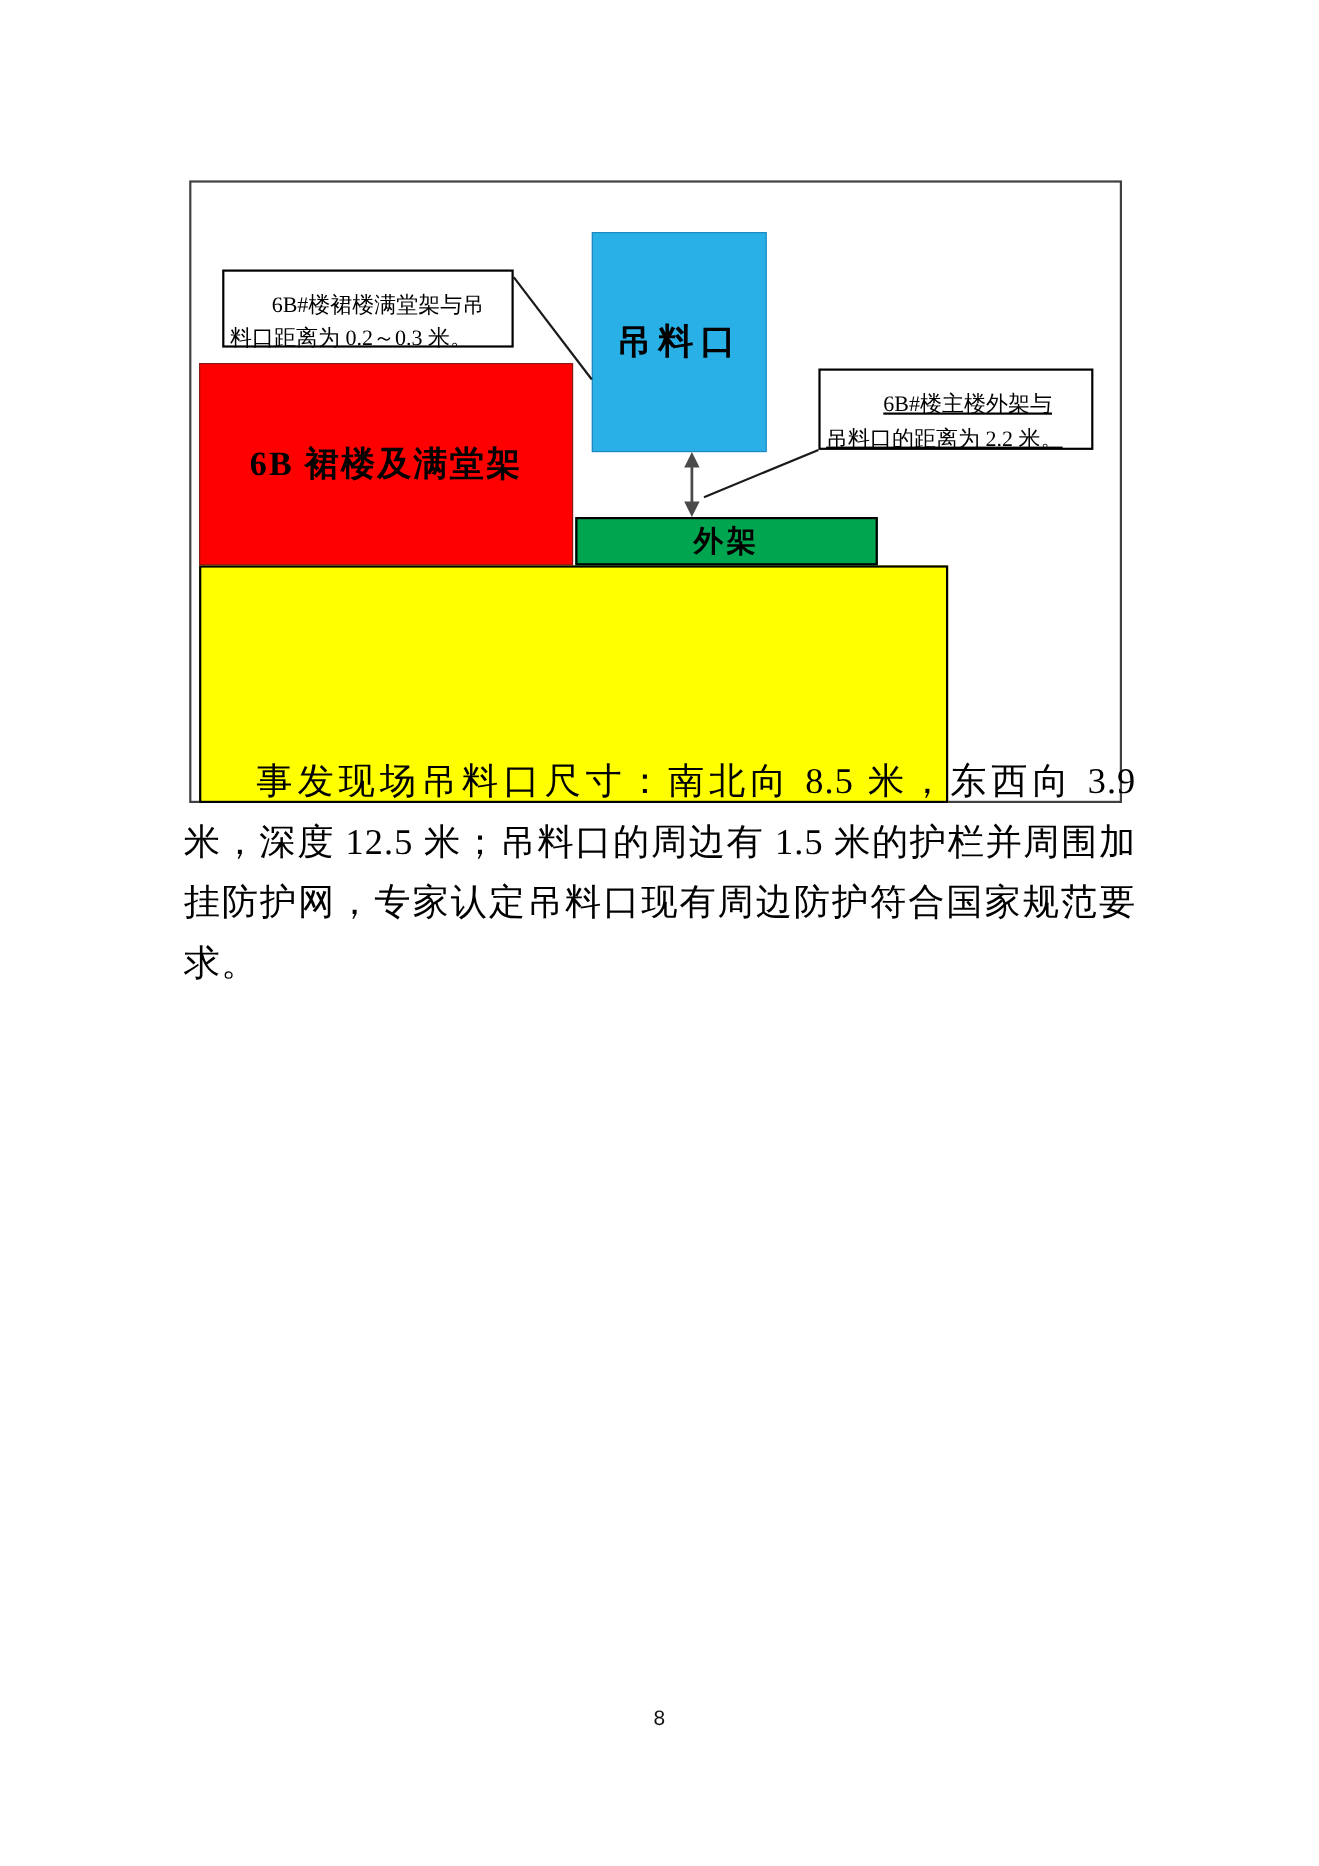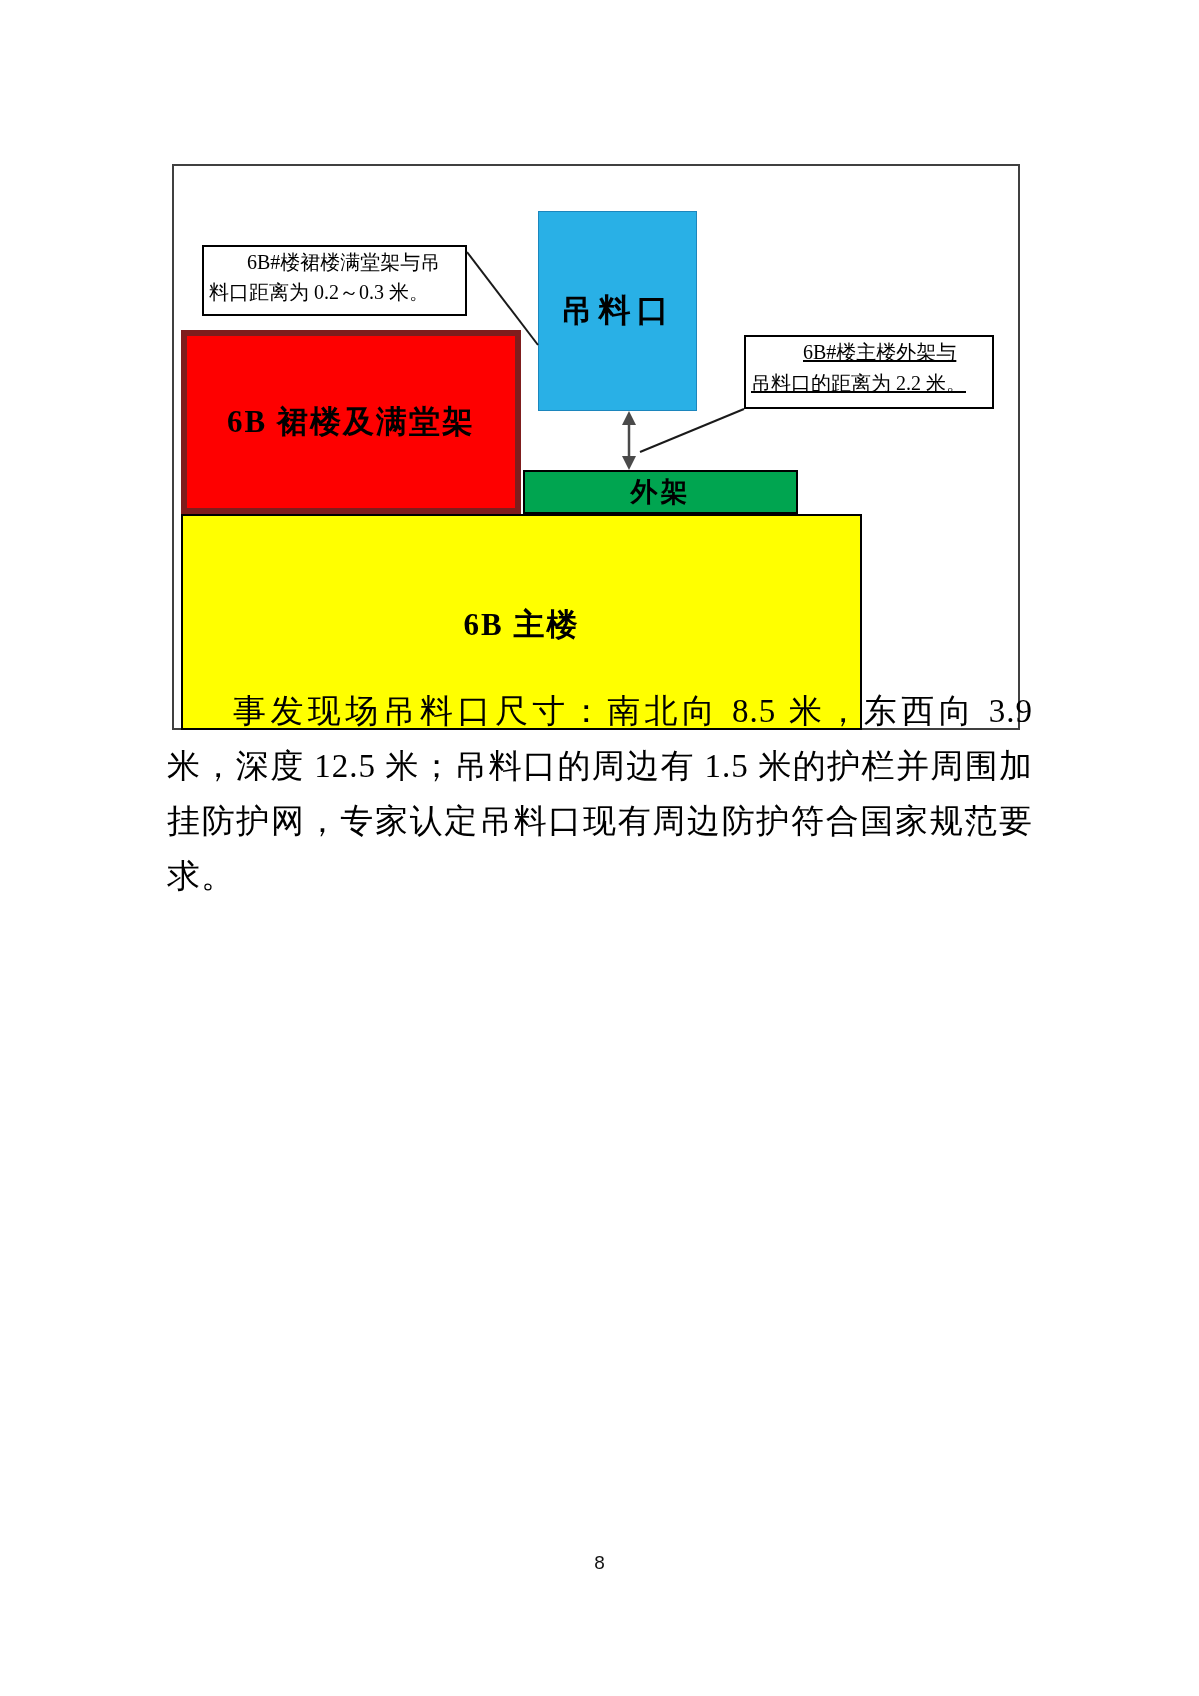"6B#楼裙楼满堂架与吊" .callout { padding: 0 5px -> 16px 5px }
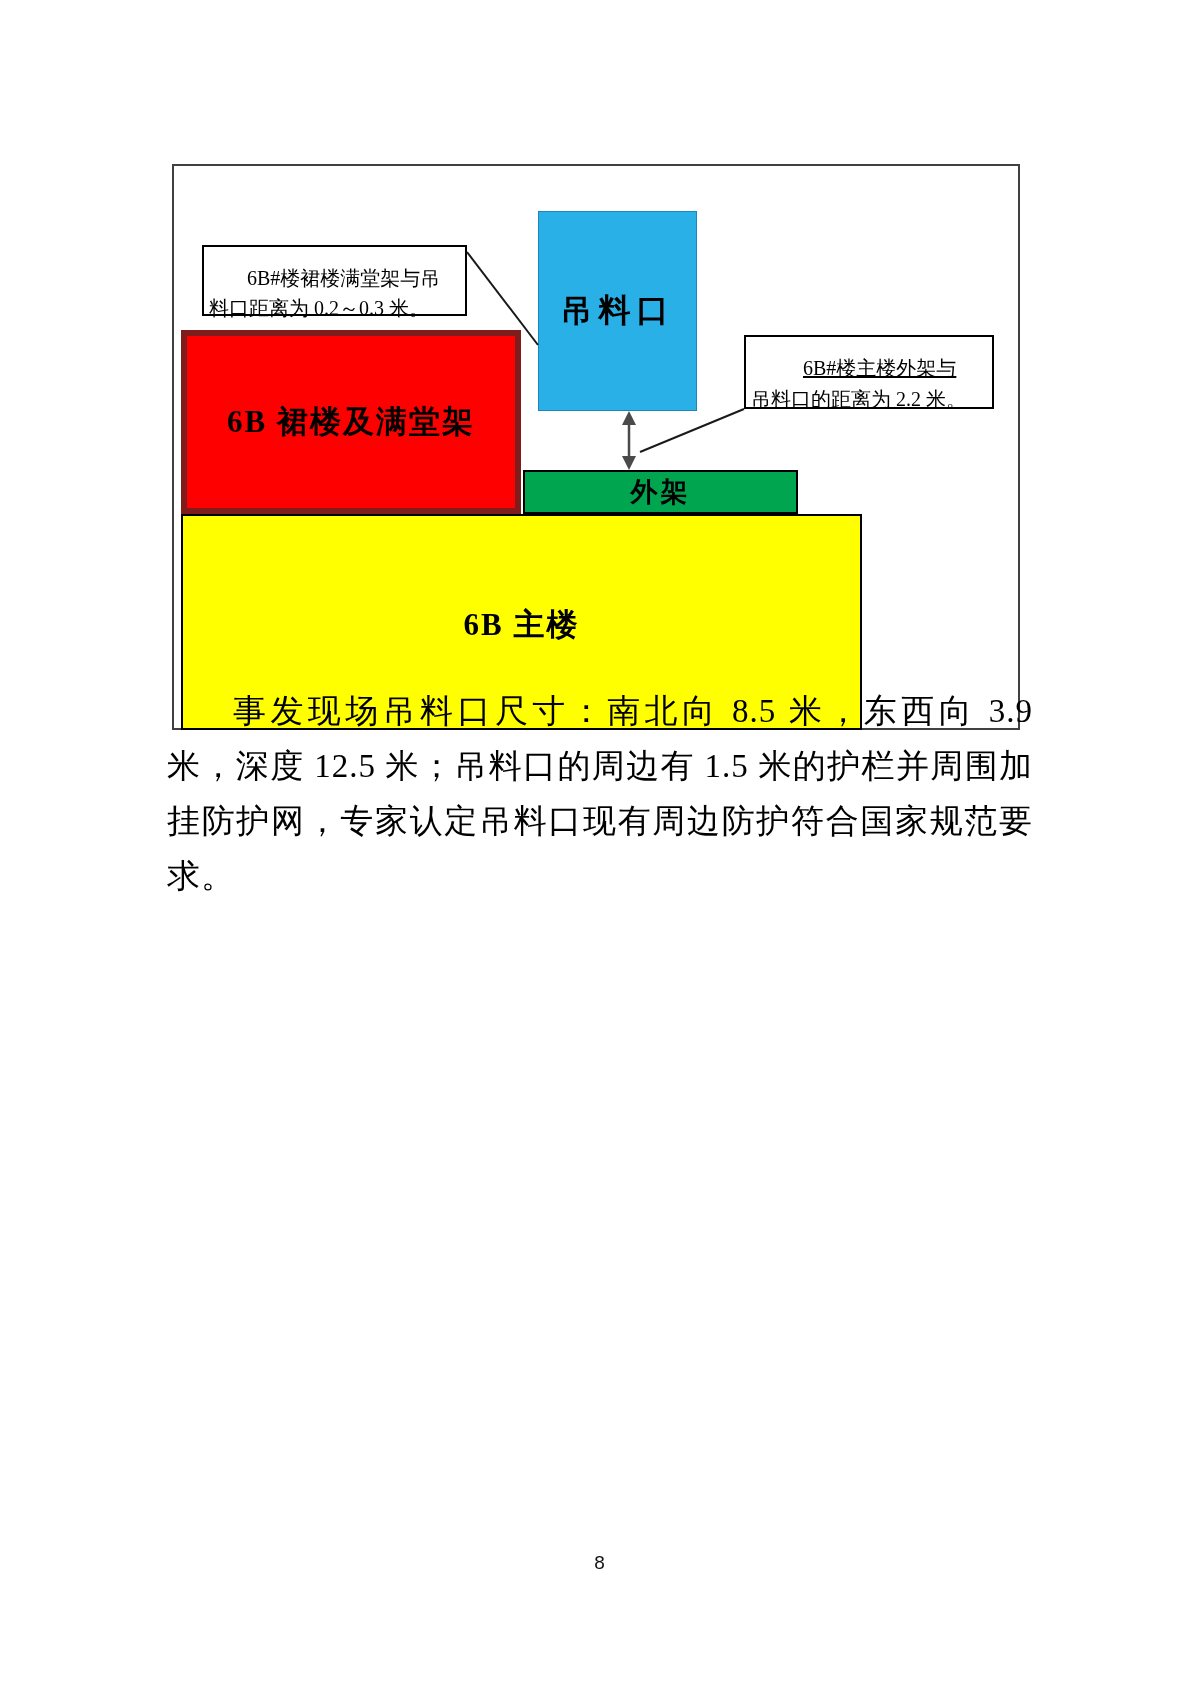"6B 裙楼及满堂架" .box-red { border: 6px solid #7f1d1d -> 1px solid #7f1d1d }
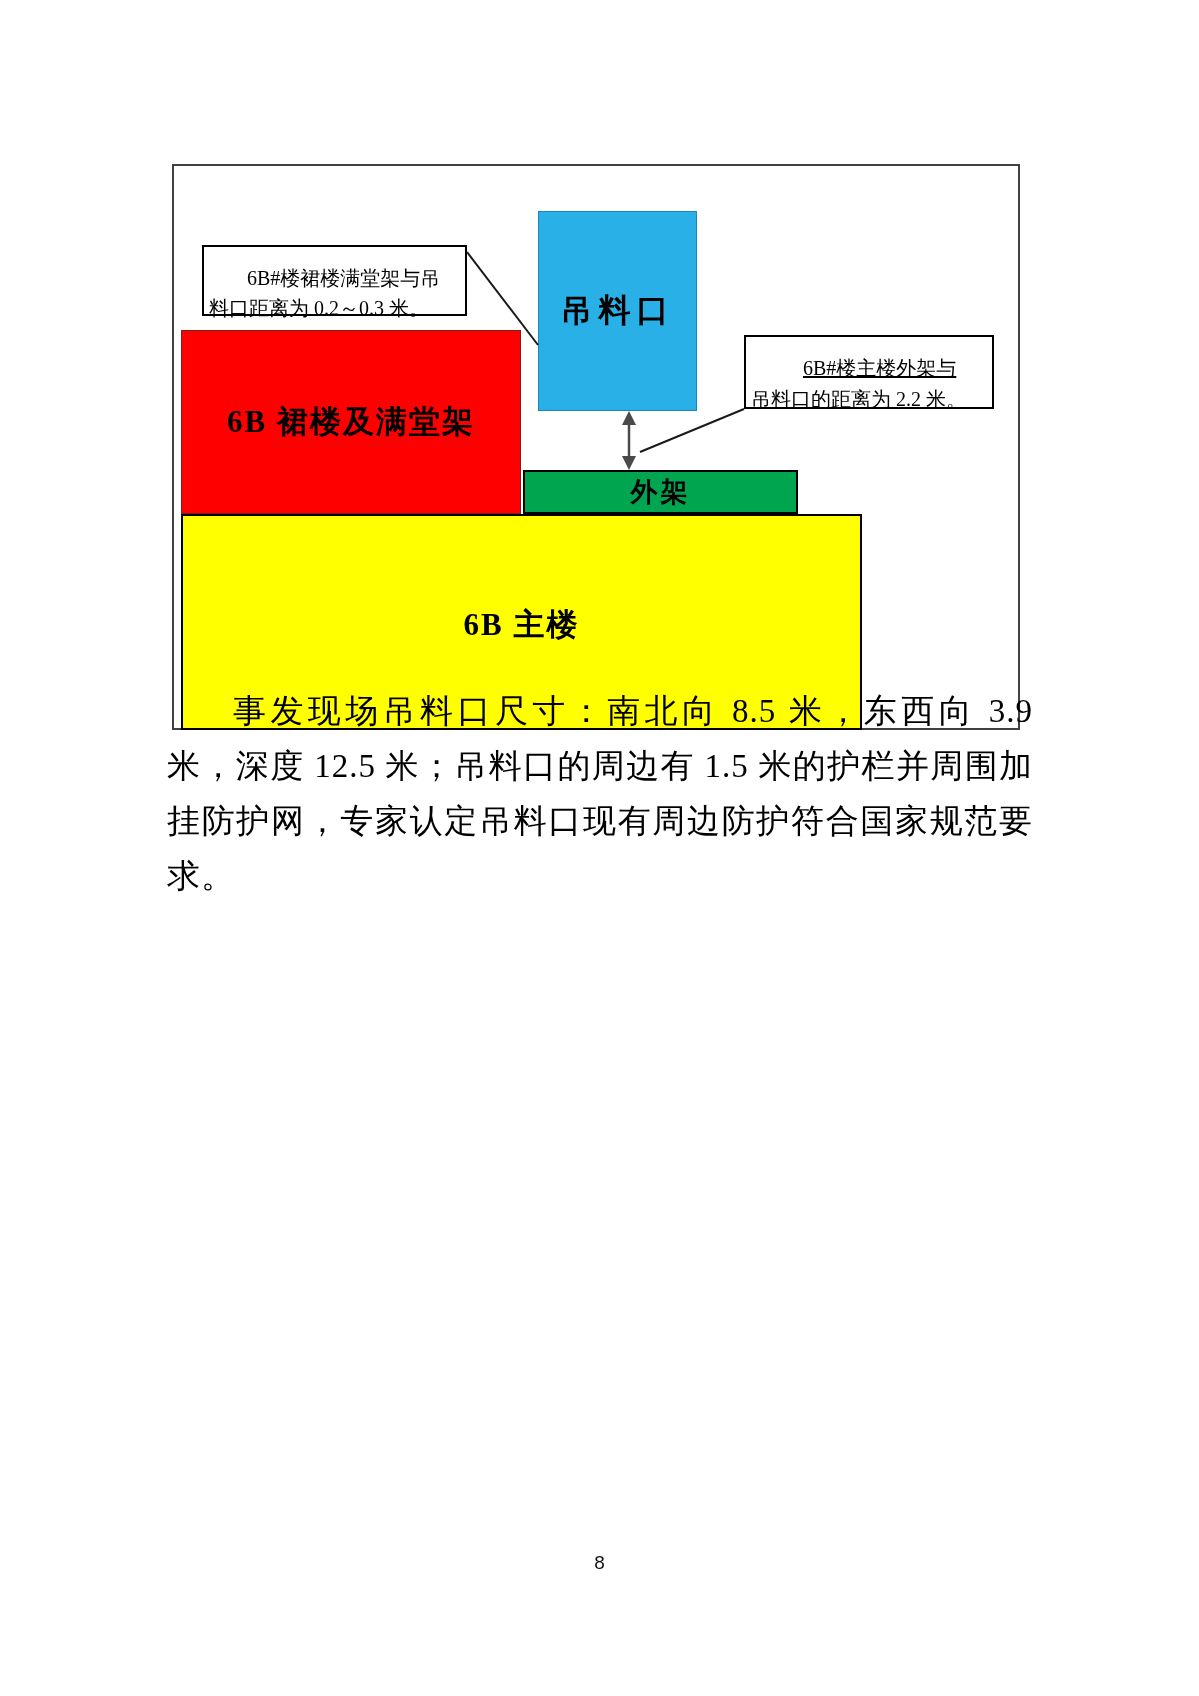"6B 主楼" div.abs { html: <div> <span>6B 主楼</span> </div> -> none }
